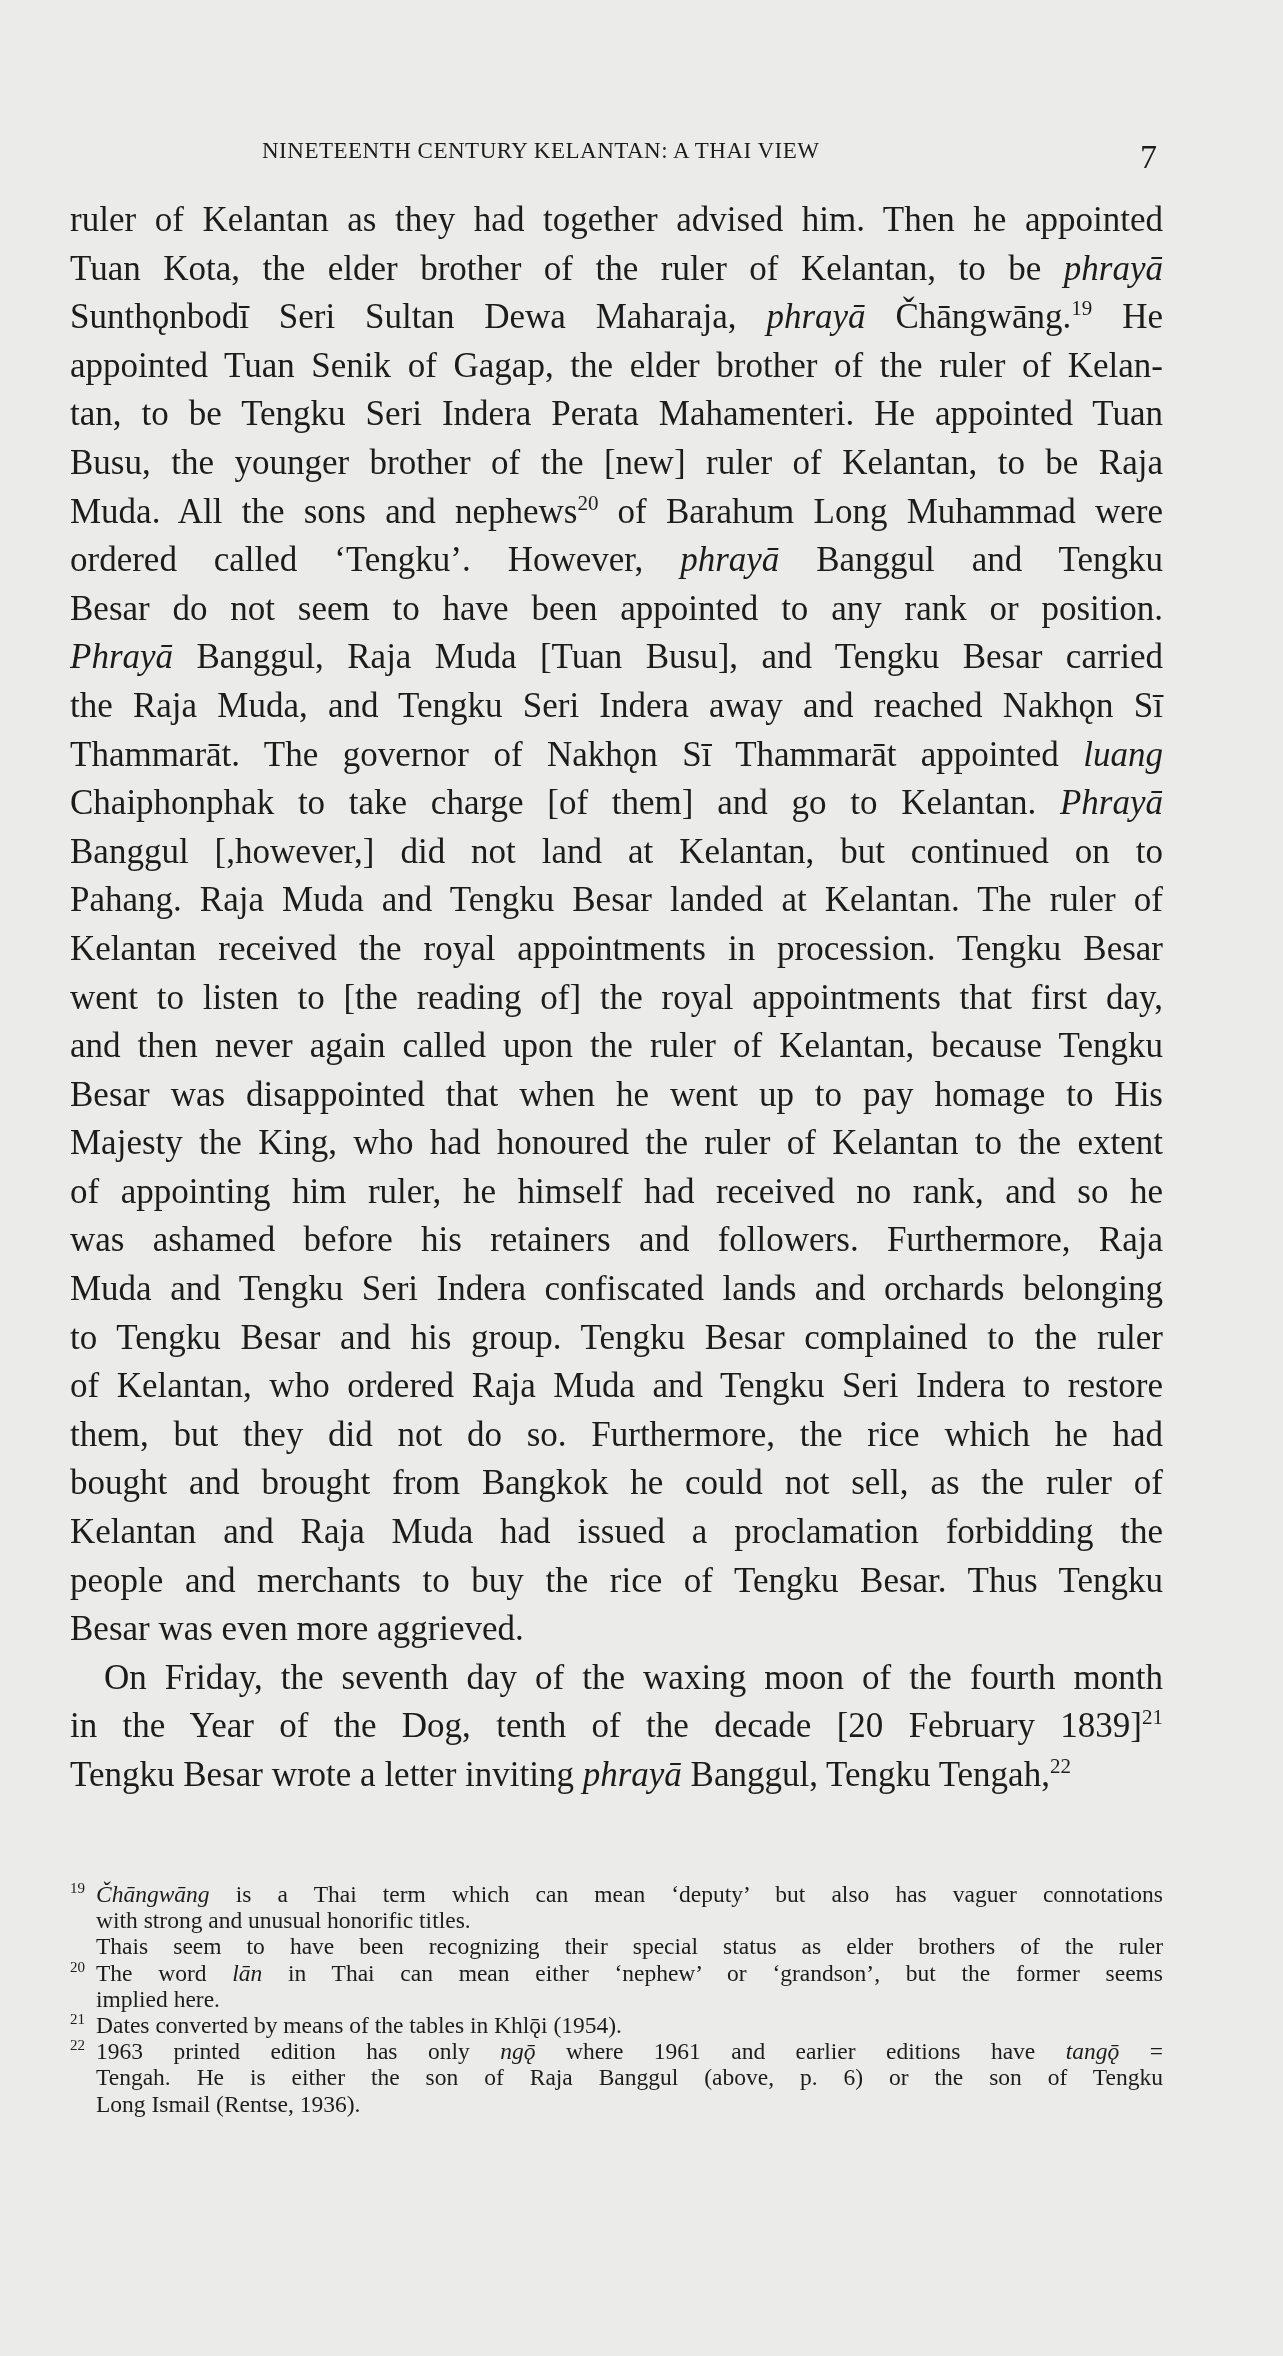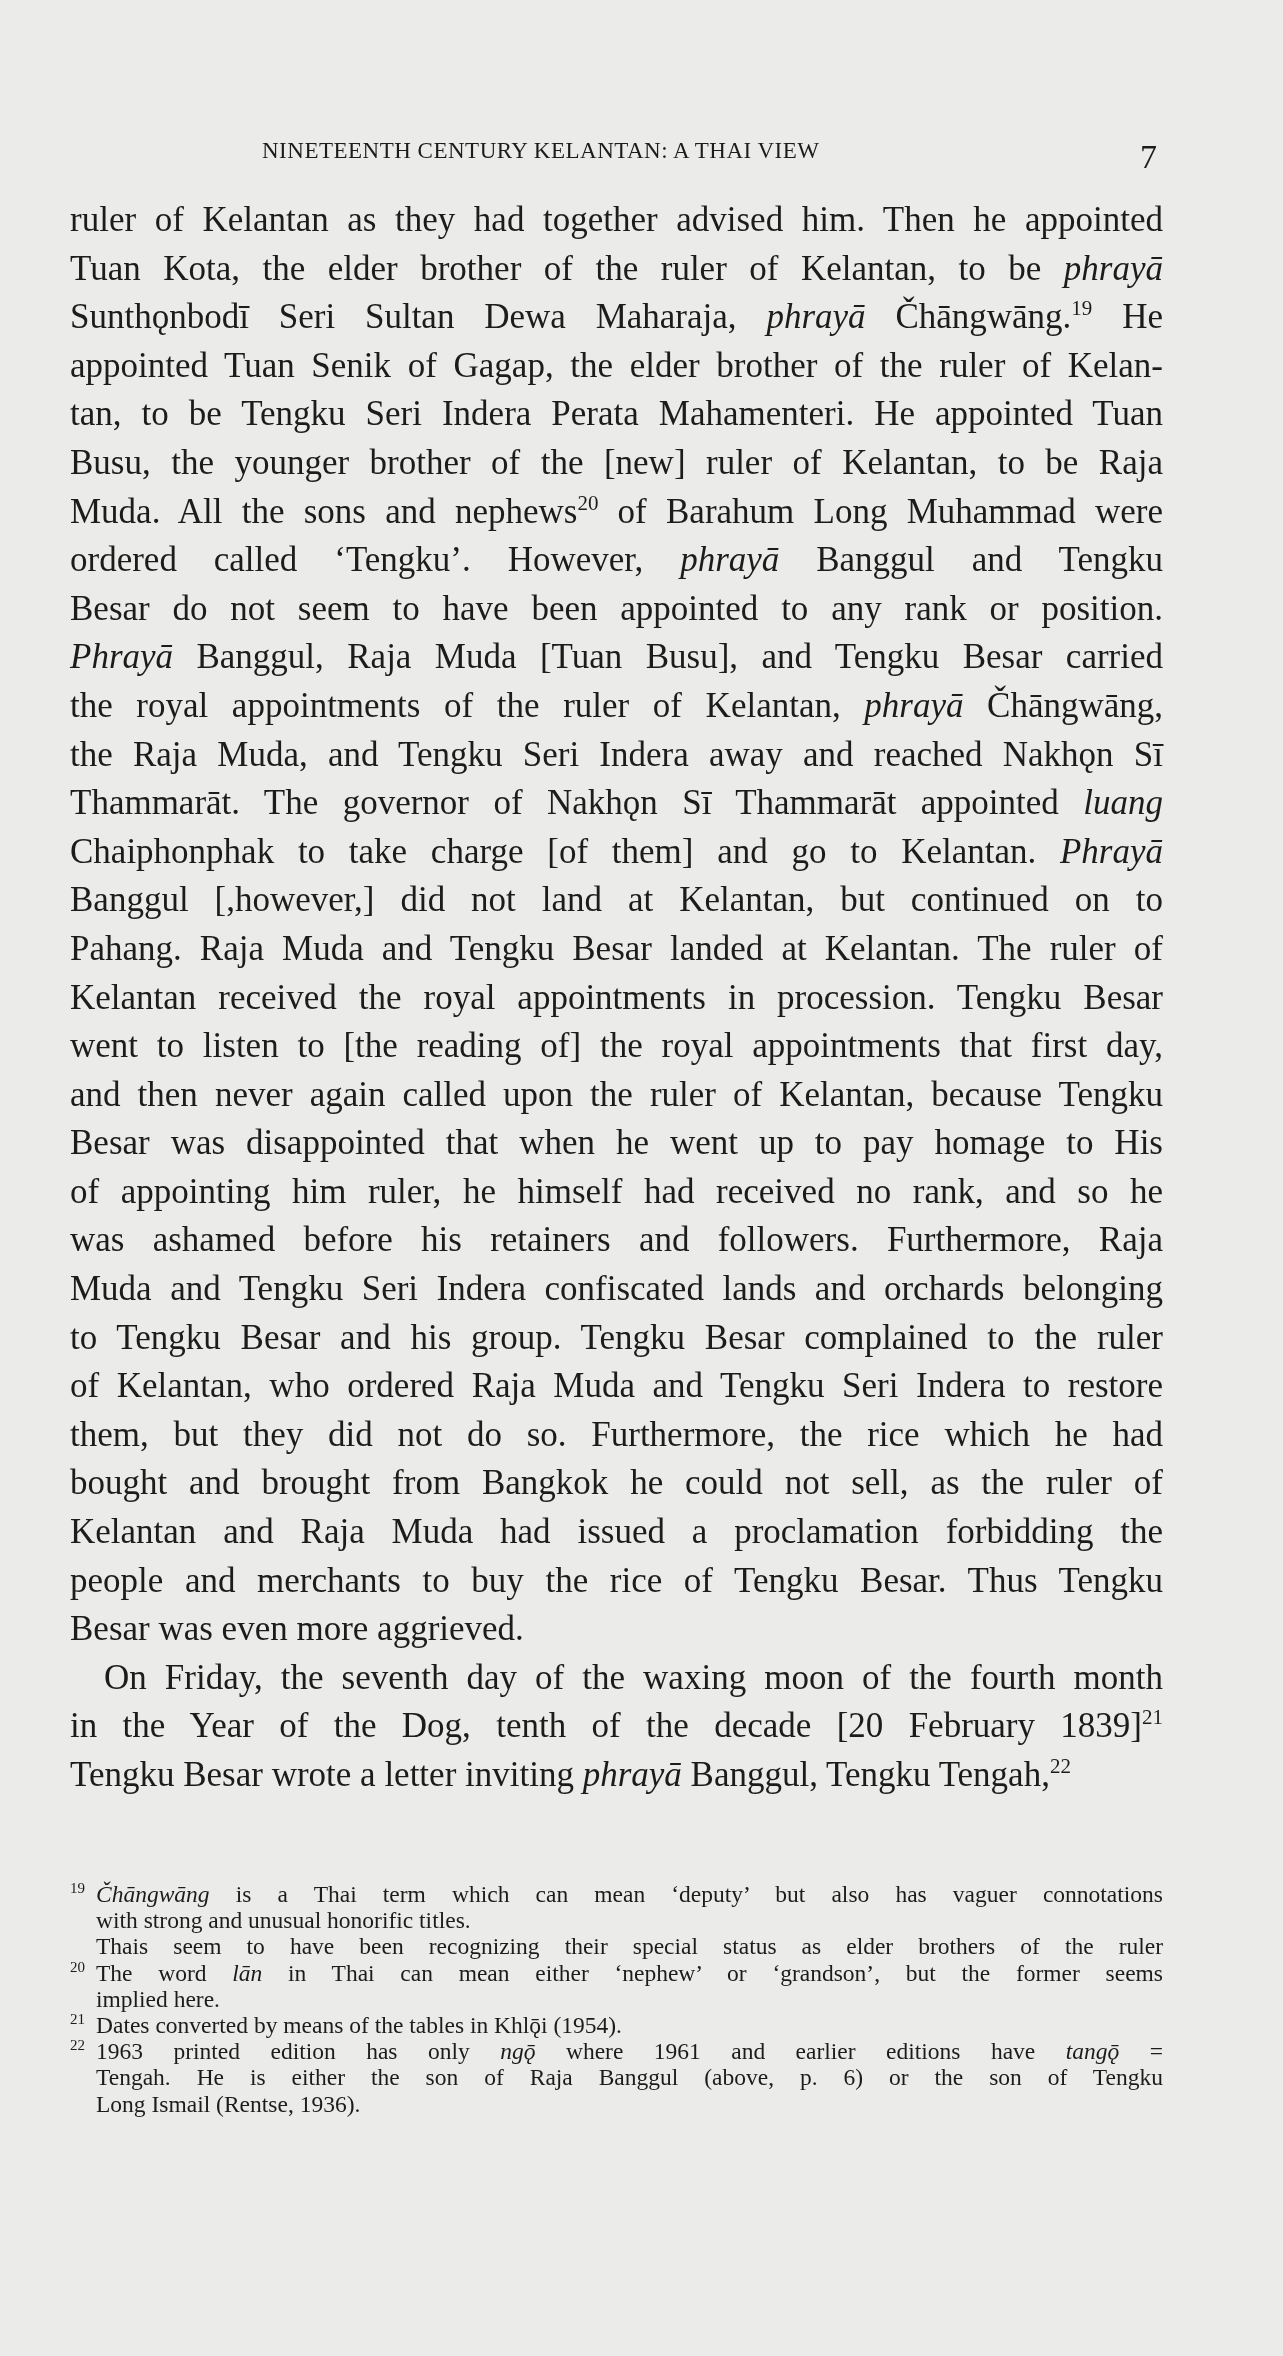"the royal appointments of the" span.line { html: <span>the royal appointments of the ruler of Kelantan, <i>phrayā</i> Čhāngwāng,</span> -> none }
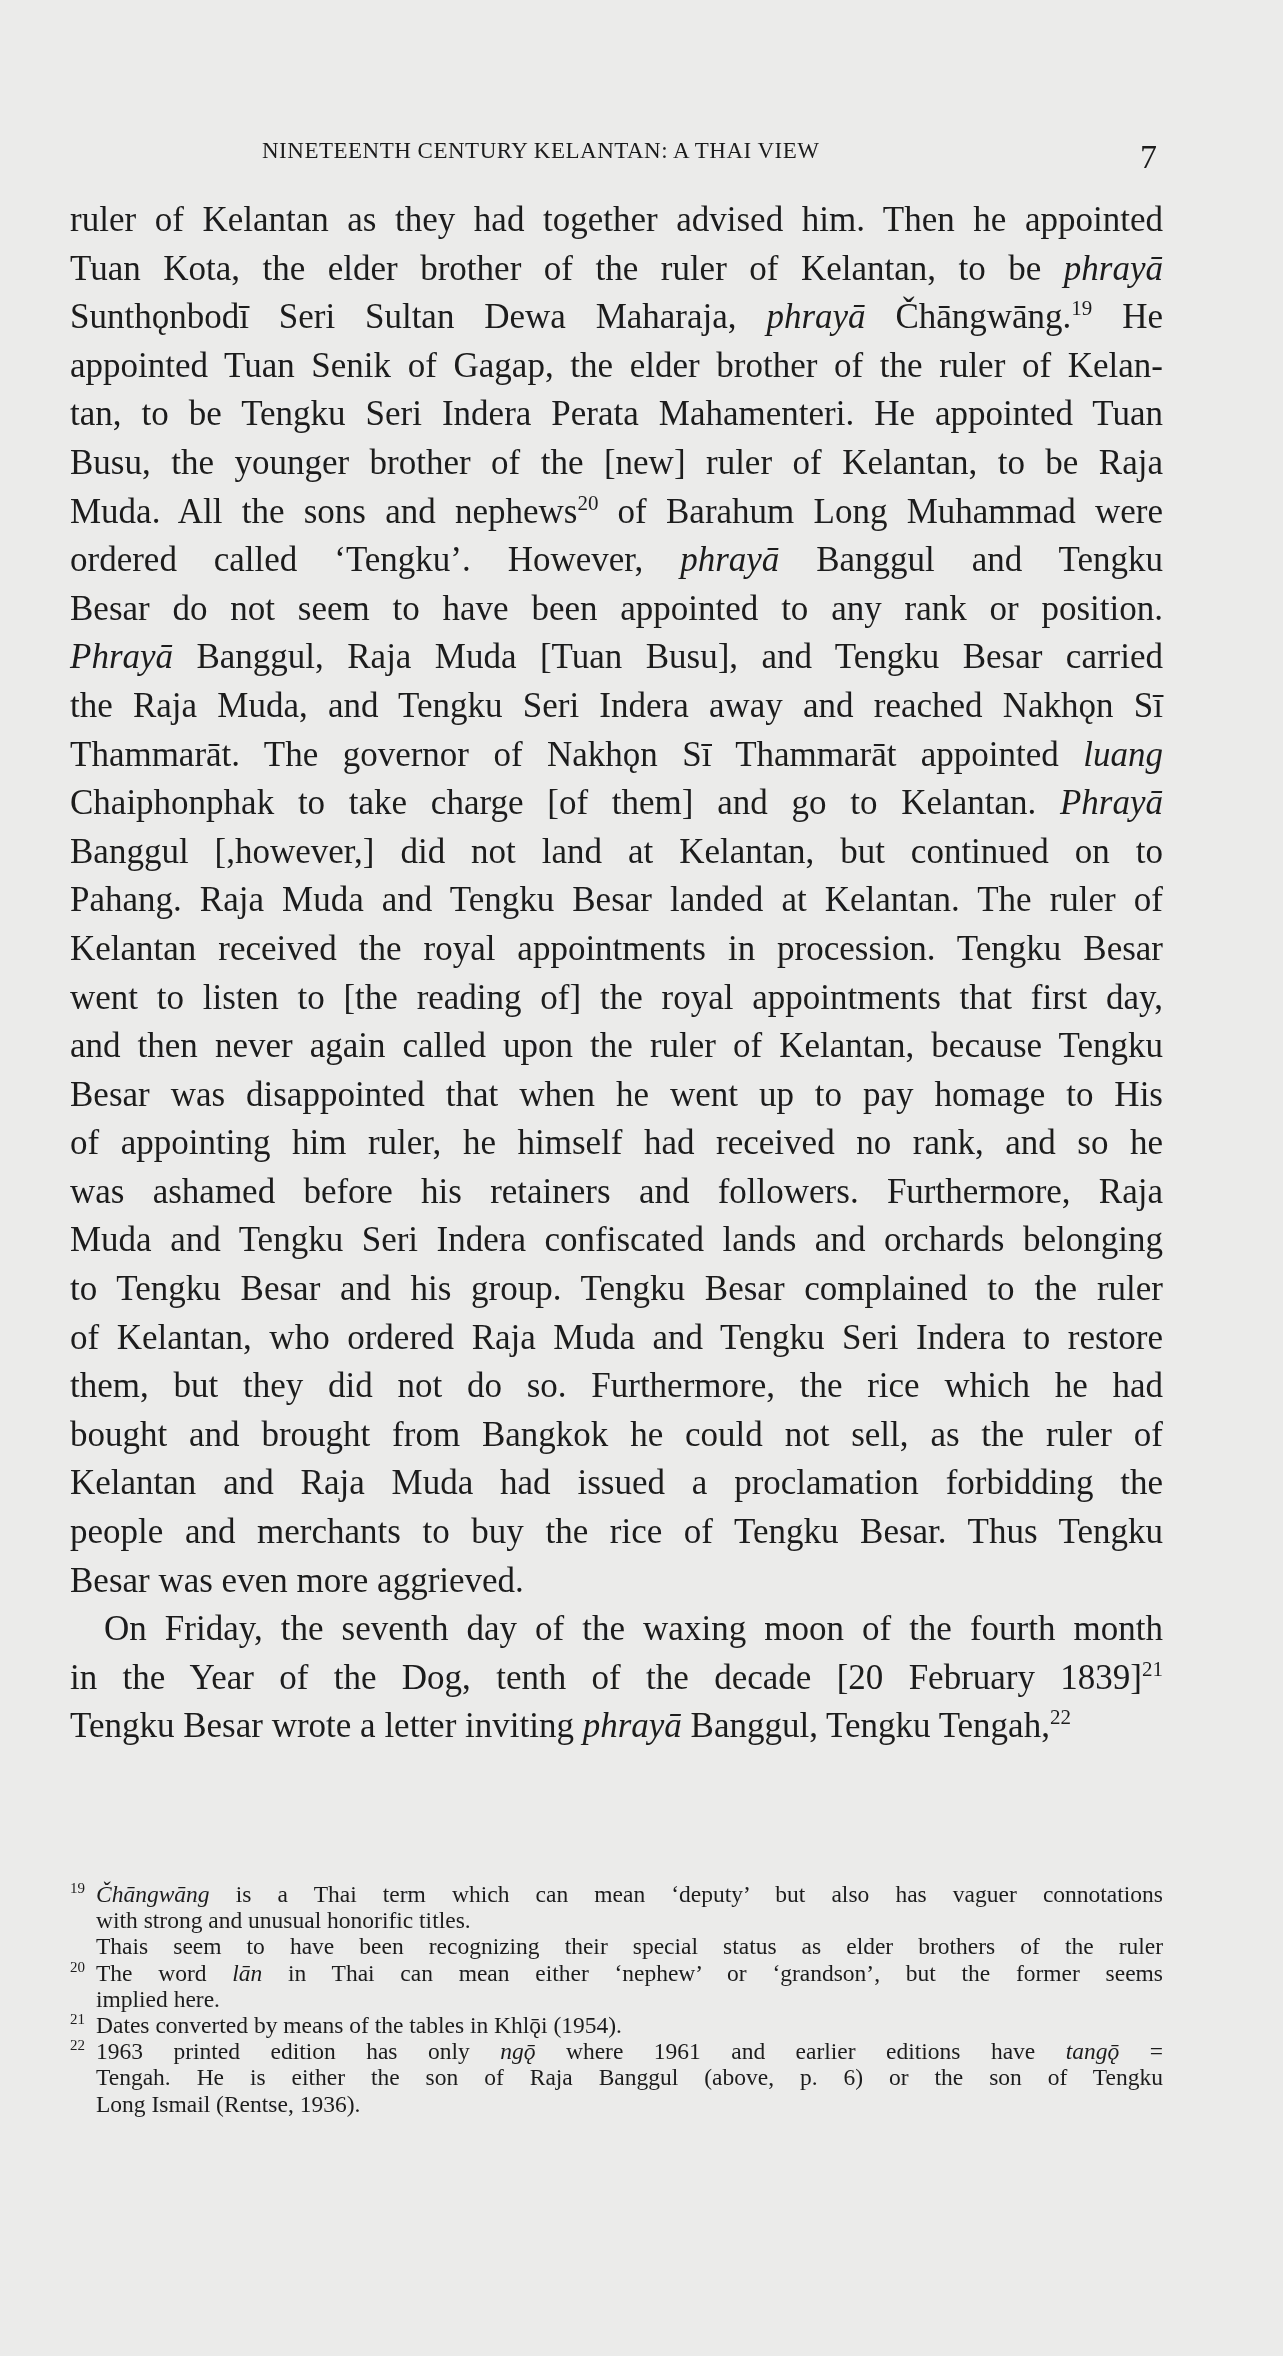"Majesty the King, who had" span.line { html: none -> <span>Majesty the King, who had honoured the ruler of Kelantan to the extent</span> }
